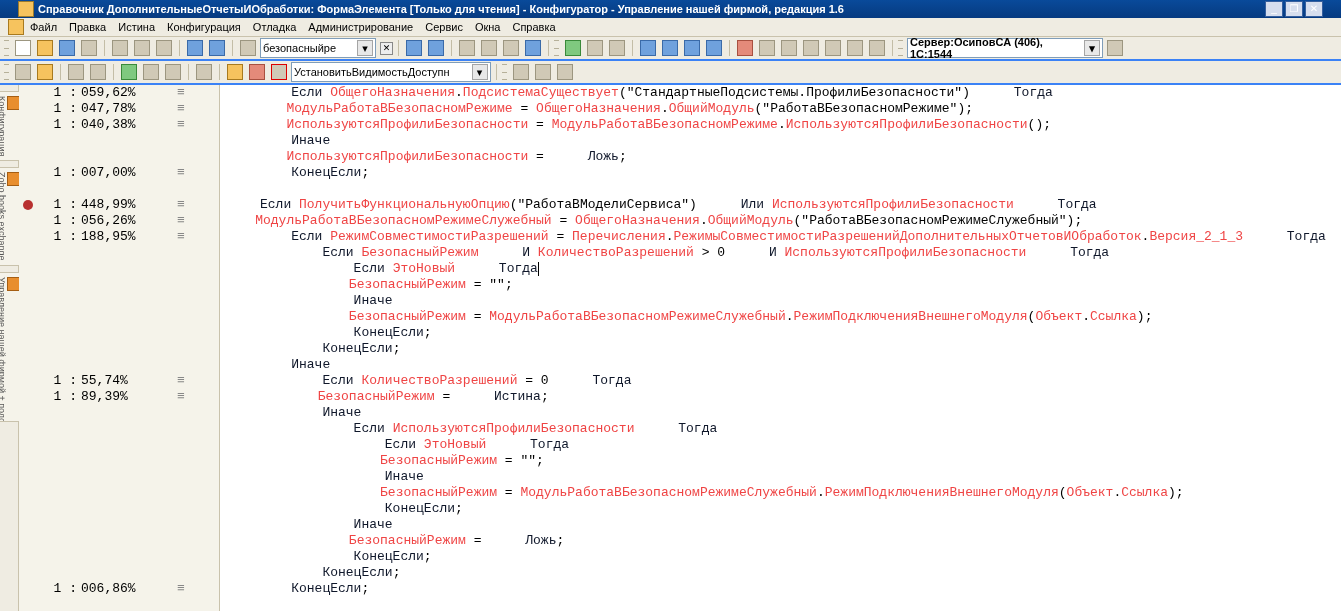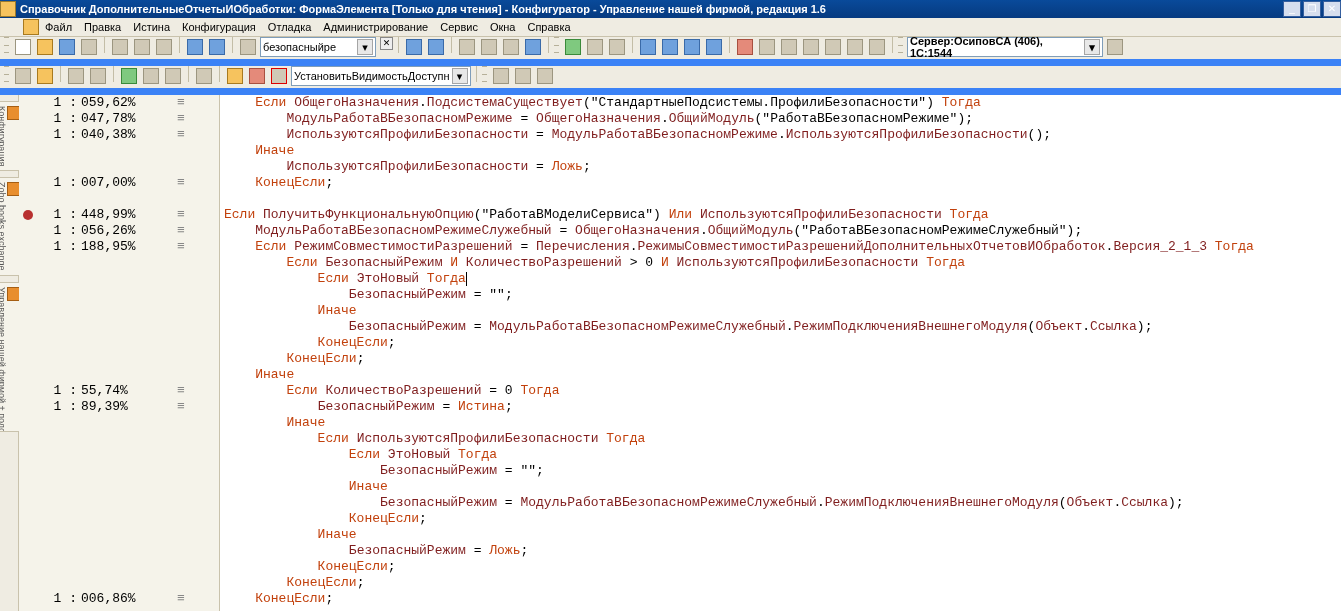"Справочник" .titlebar { padding: 0 0 -> 0 18px }
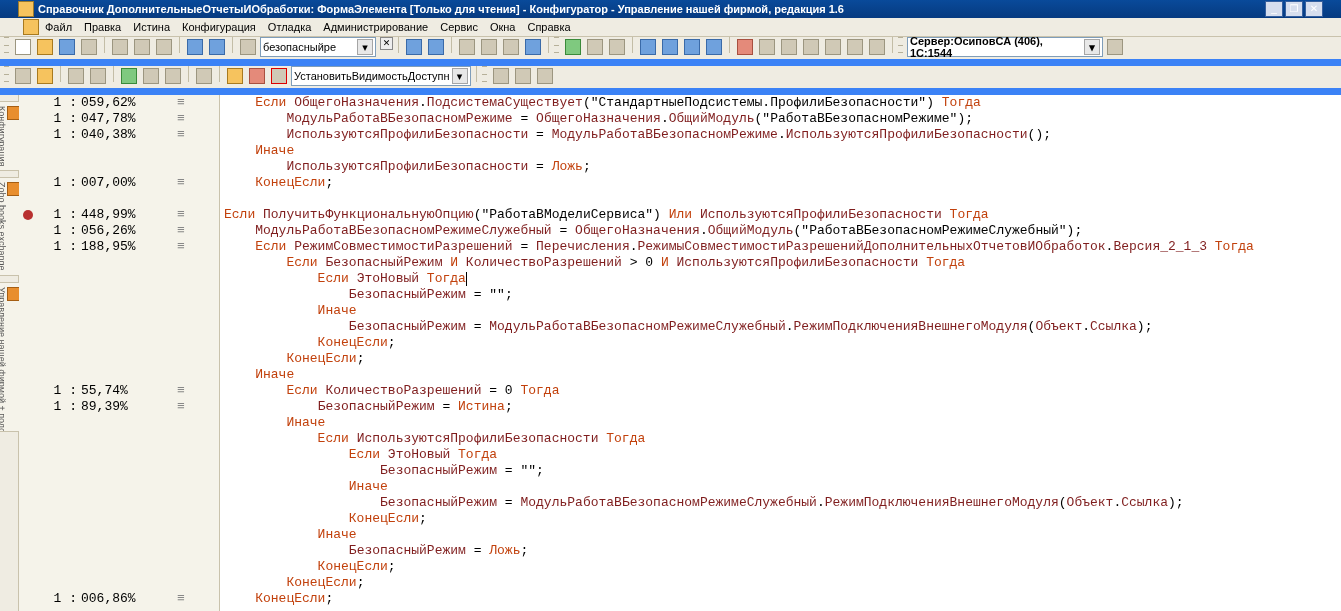"Файл" .menubar { padding-left: 23px -> 8px }
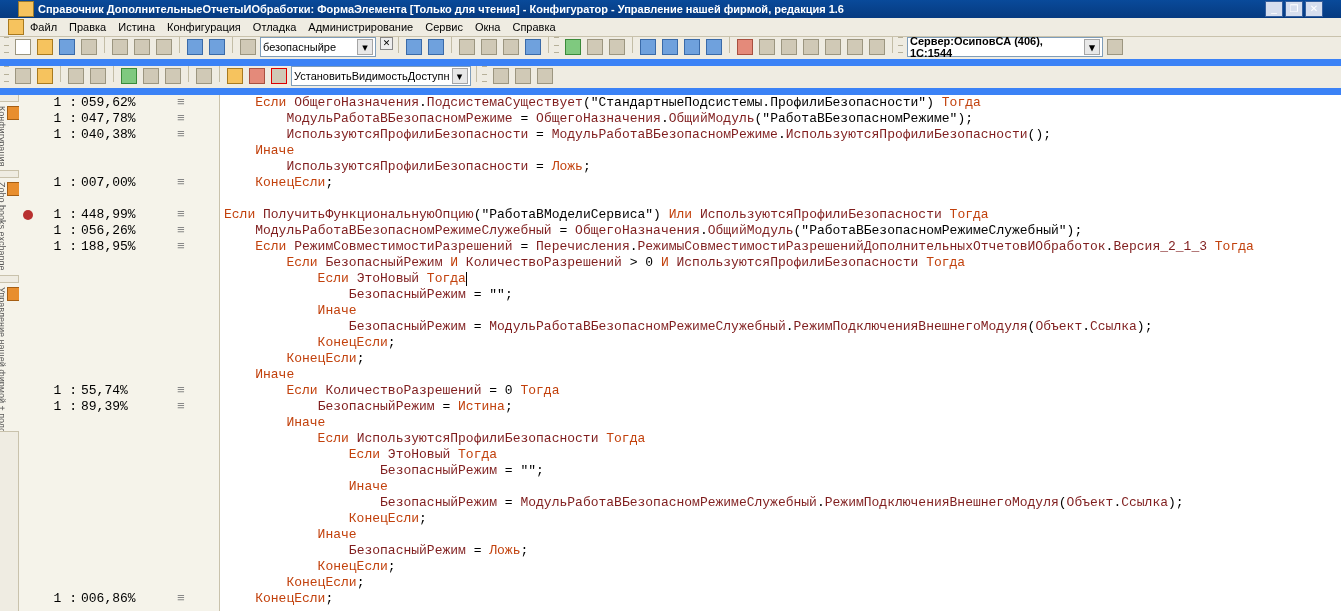"безопасныйре" .toolbar { align-items: none -> center; border-bottom: 7px solid #3b82f6 -> 2px solid #3b82f6 }
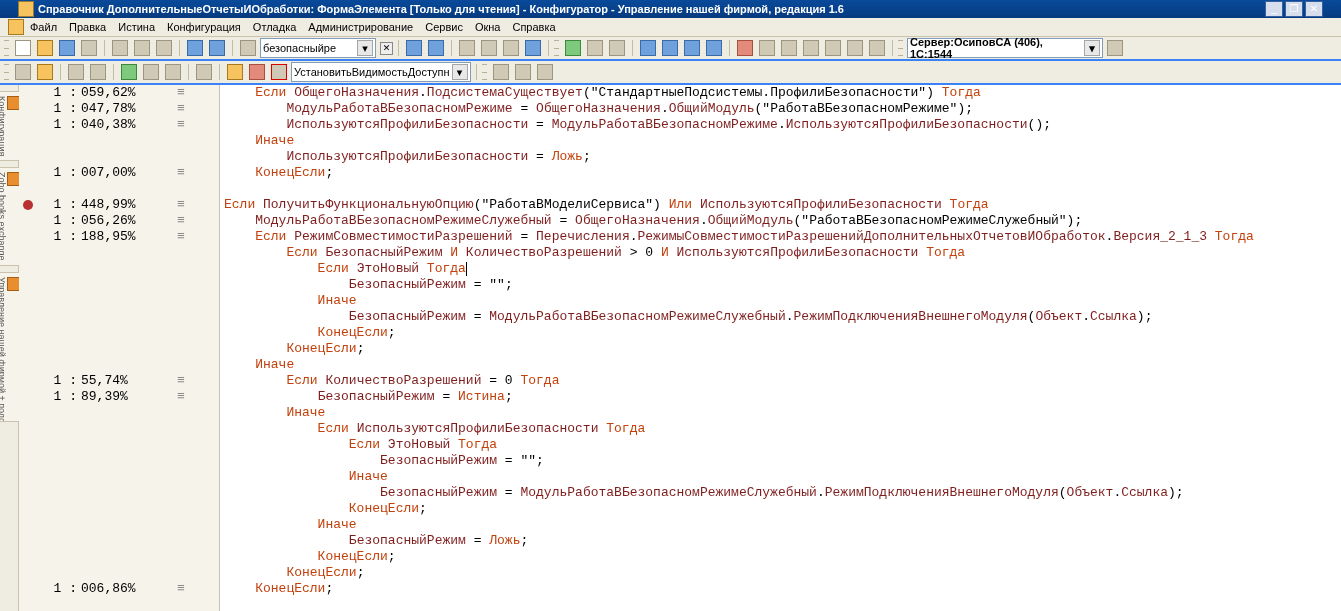"УстановитьВидимостьДоступн" .wide { gap: none -> 20px }
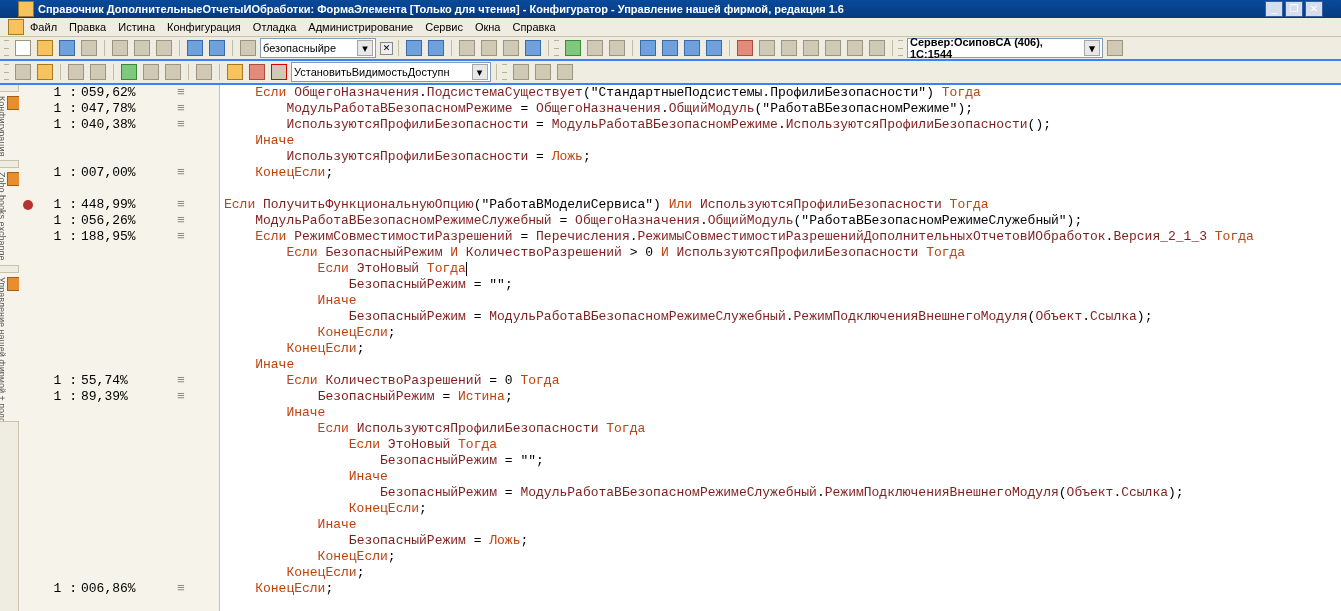"Если" .kw { color: #c2410c -> #0f172a; margin-left: none -> 36px }
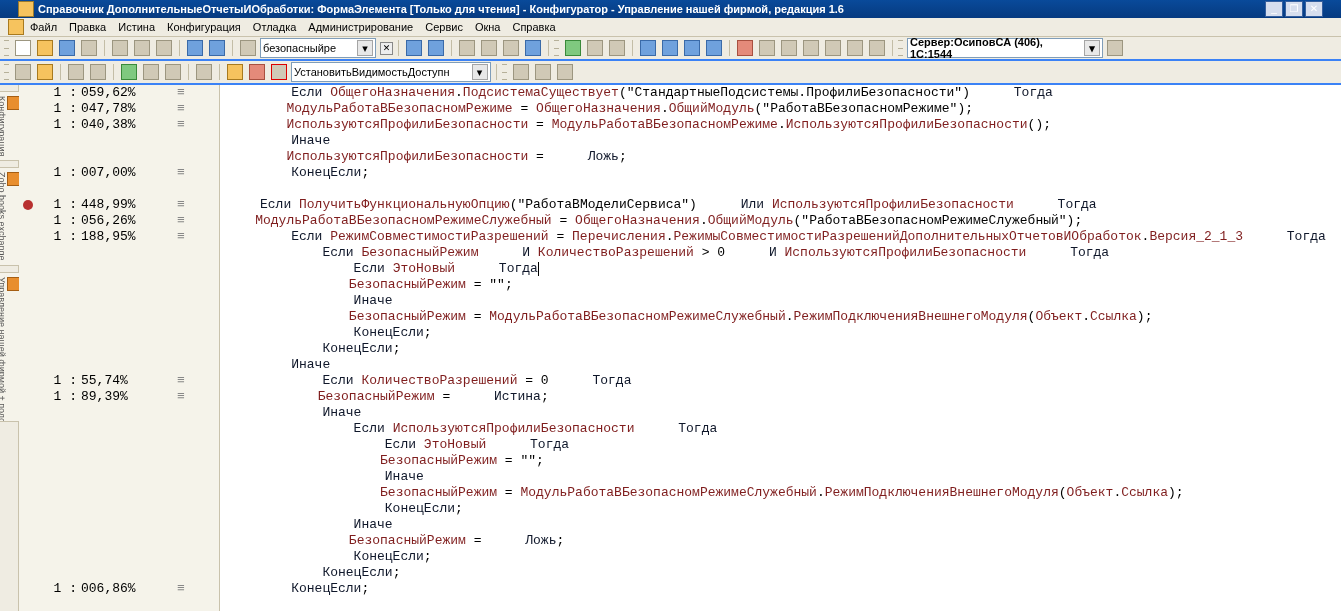"ОбщегоНазначения" .id { color: #7f1d1d -> #ef4444 }
